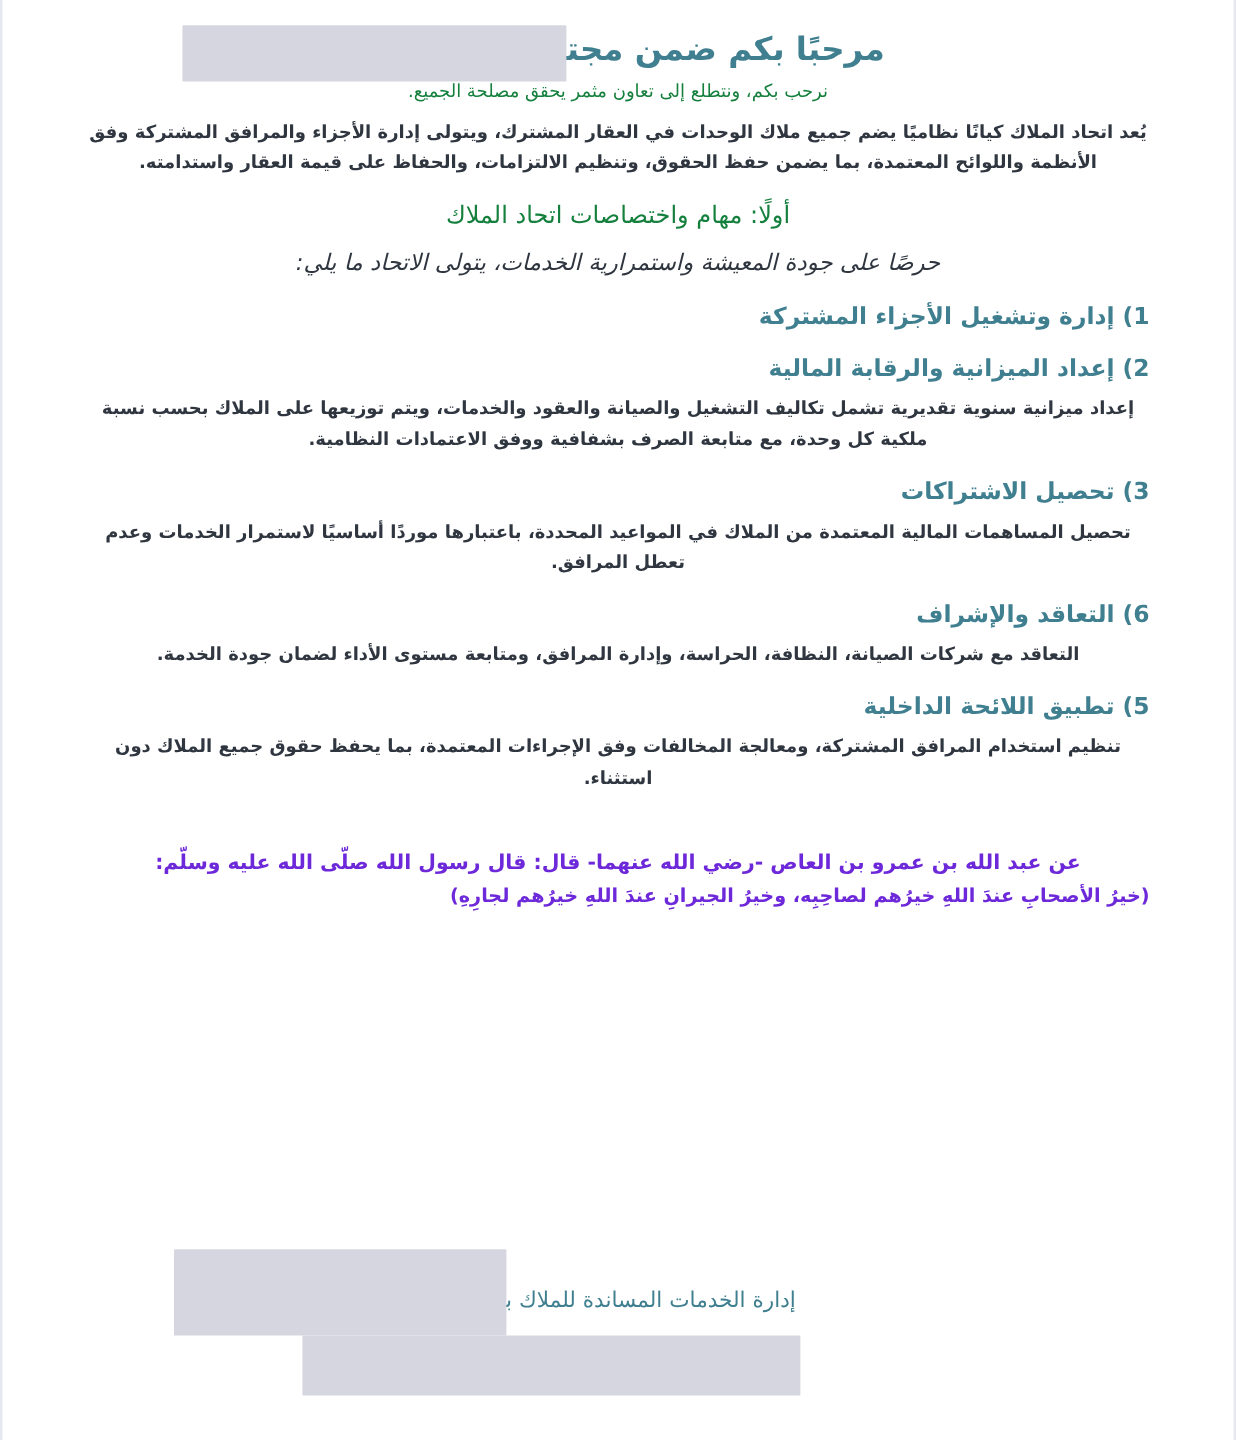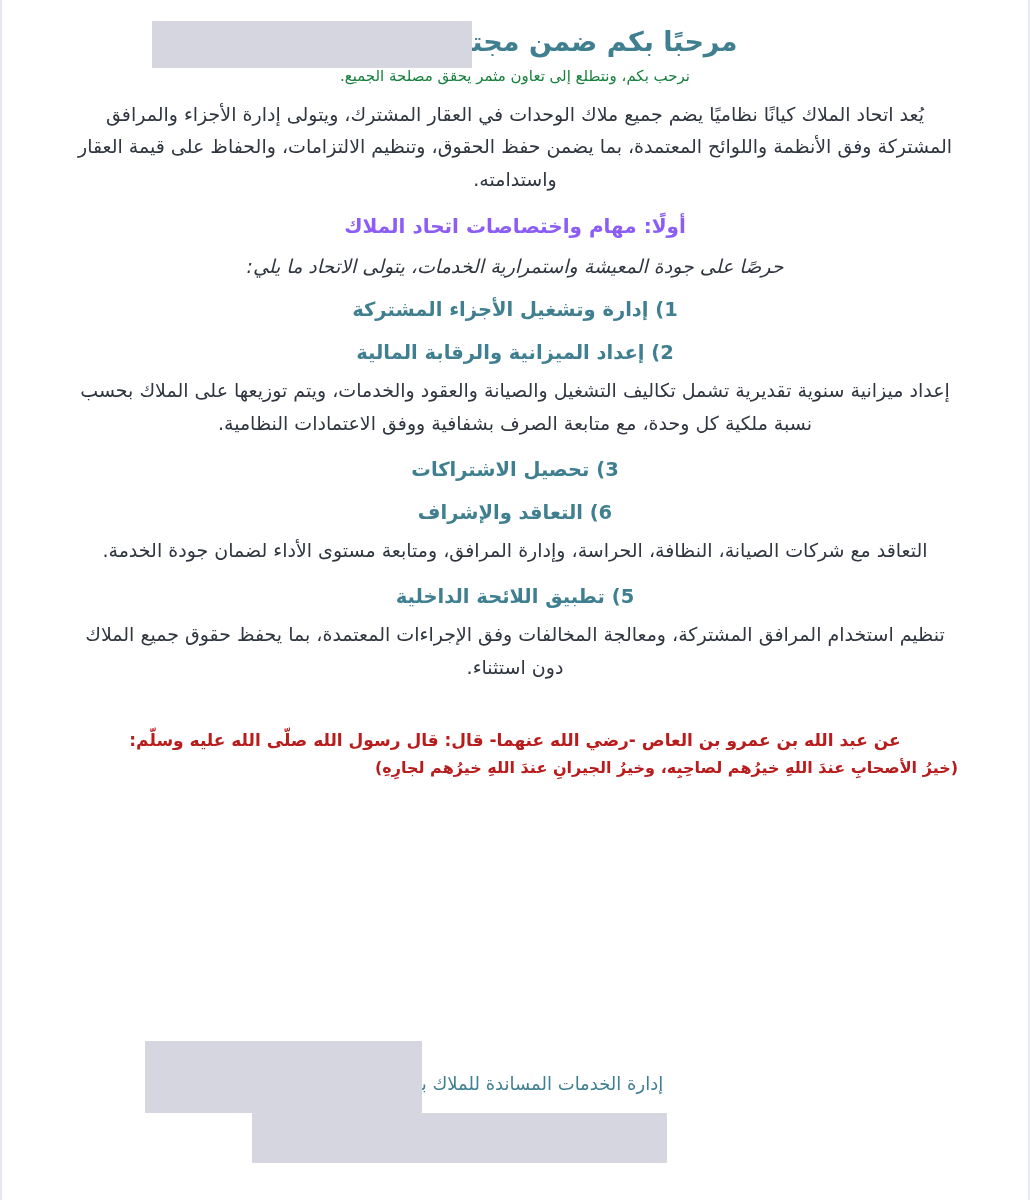"يُعد اتحاد الملاك كيانًا نظاميًا" .body-text { font-size: 19px -> 15px; font-weight: none -> bold }
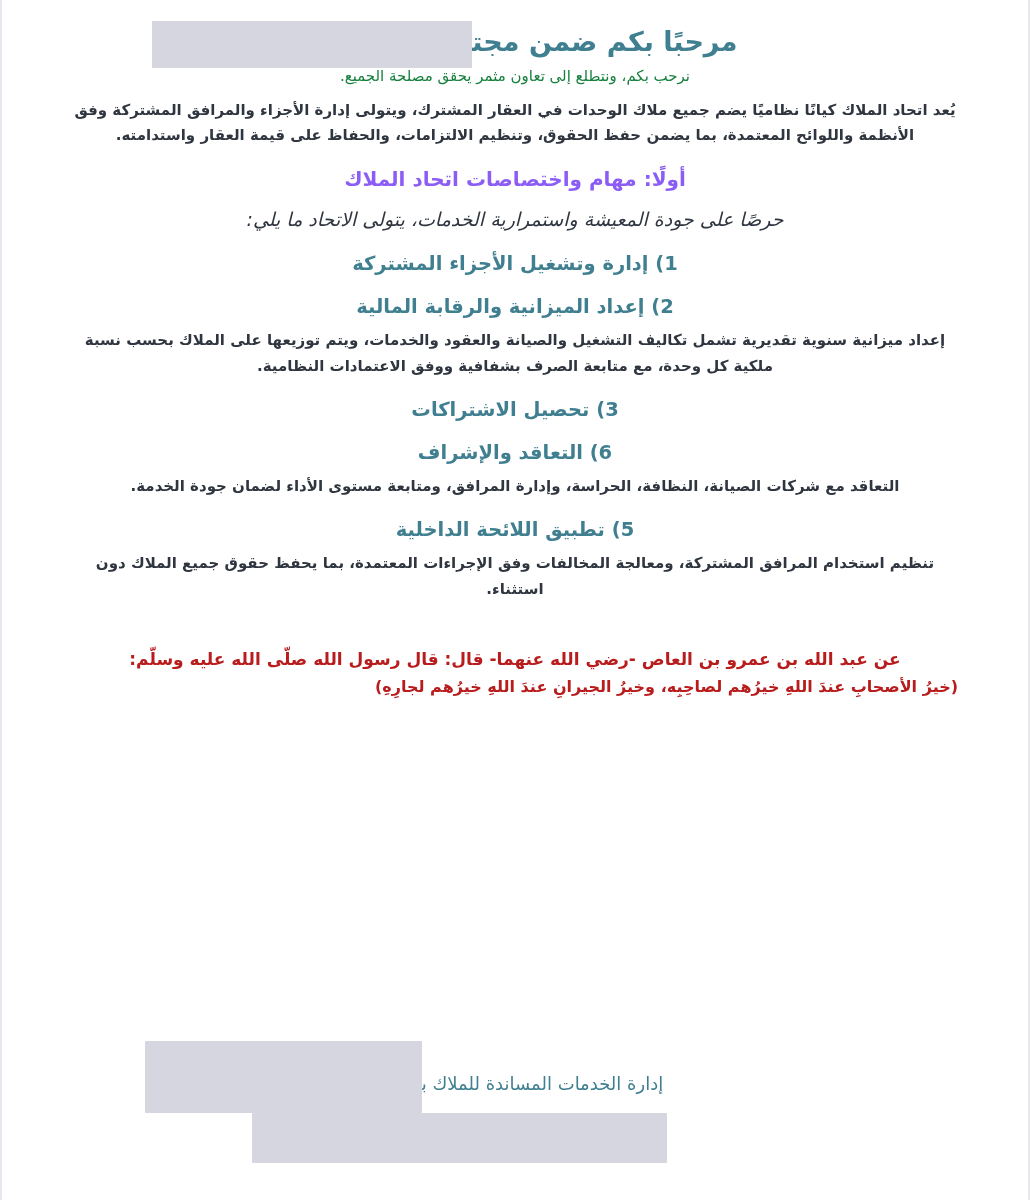"أولًا: مهام واختصاصات اتحاد الملاك" .section-heading { color: #8b5cf6 -> #15803d; font-weight: bold -> normal }
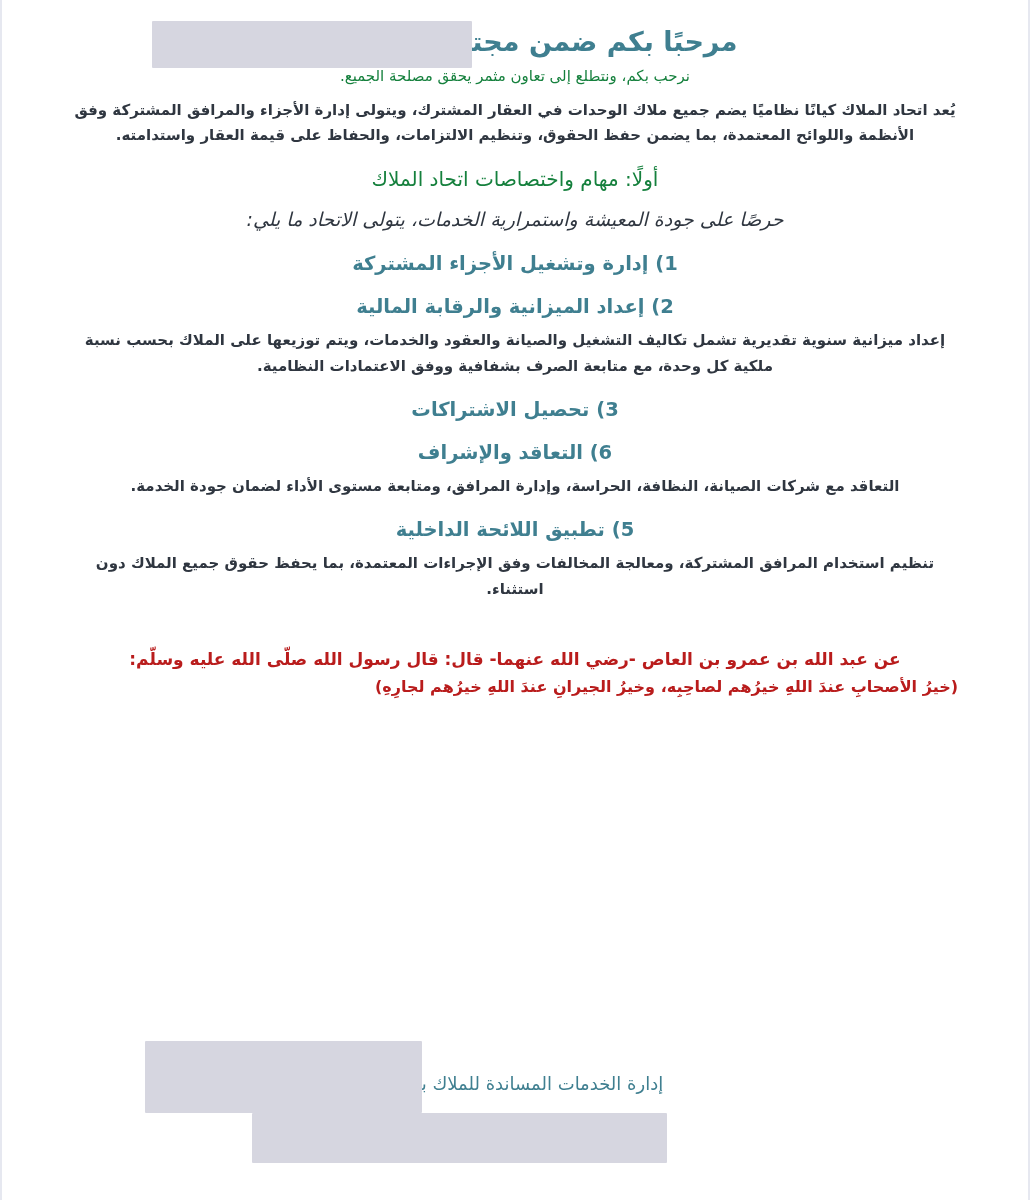"1) إدارة وتشغيل الأجزاء المشتركة" .sub-heading { text-align: none -> right }
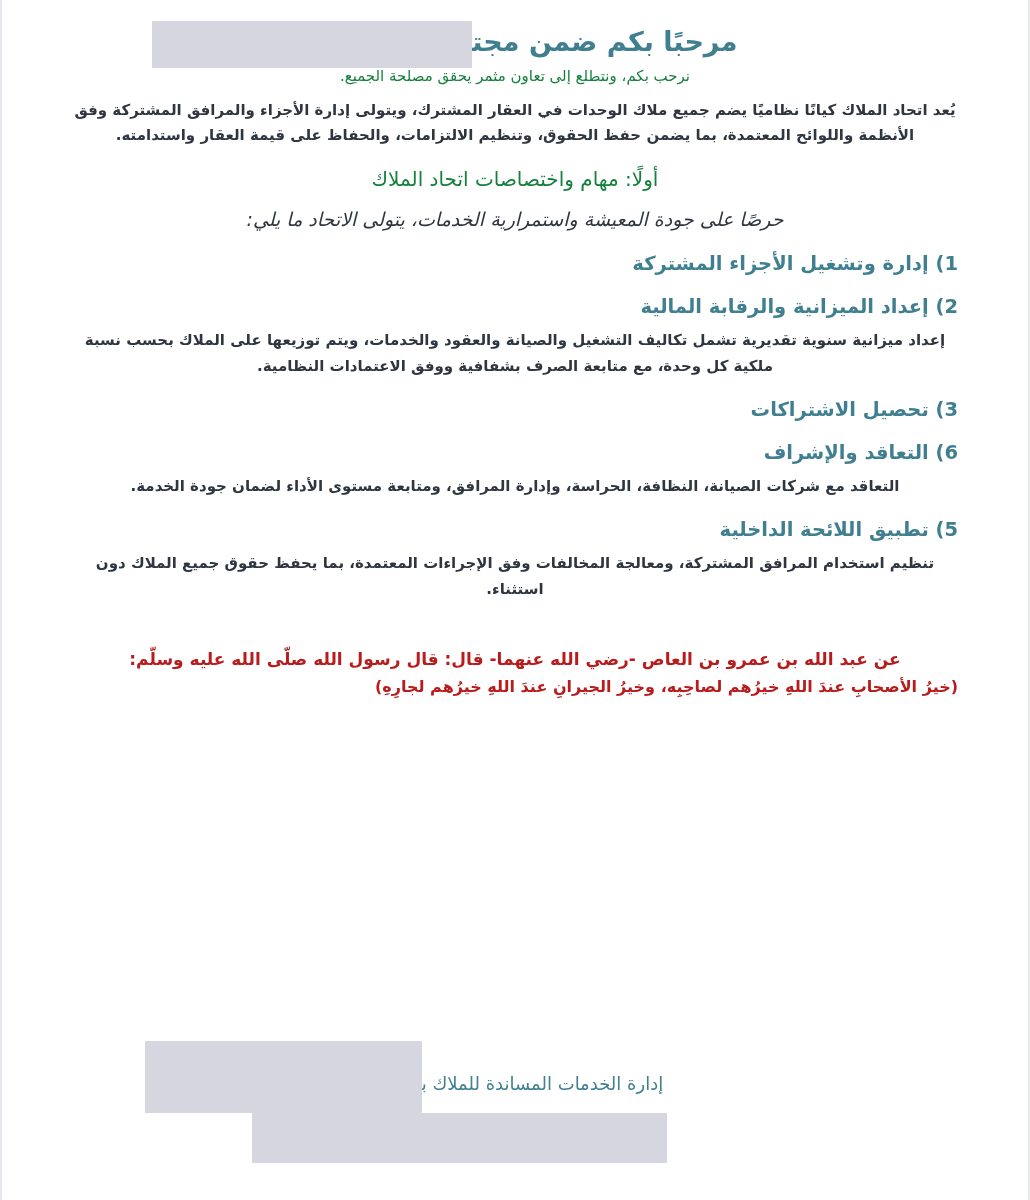"تحصيل المساهمات المالية المعتمدة من" p.body-text { html: none -> <p>تحصيل المساهمات المالية المعتمدة من الملاك في المواعيد المحددة، باعتبارها موردًا أساسيًا لاستمرار الخدمات وعدم تعطل المرافق.</p> }
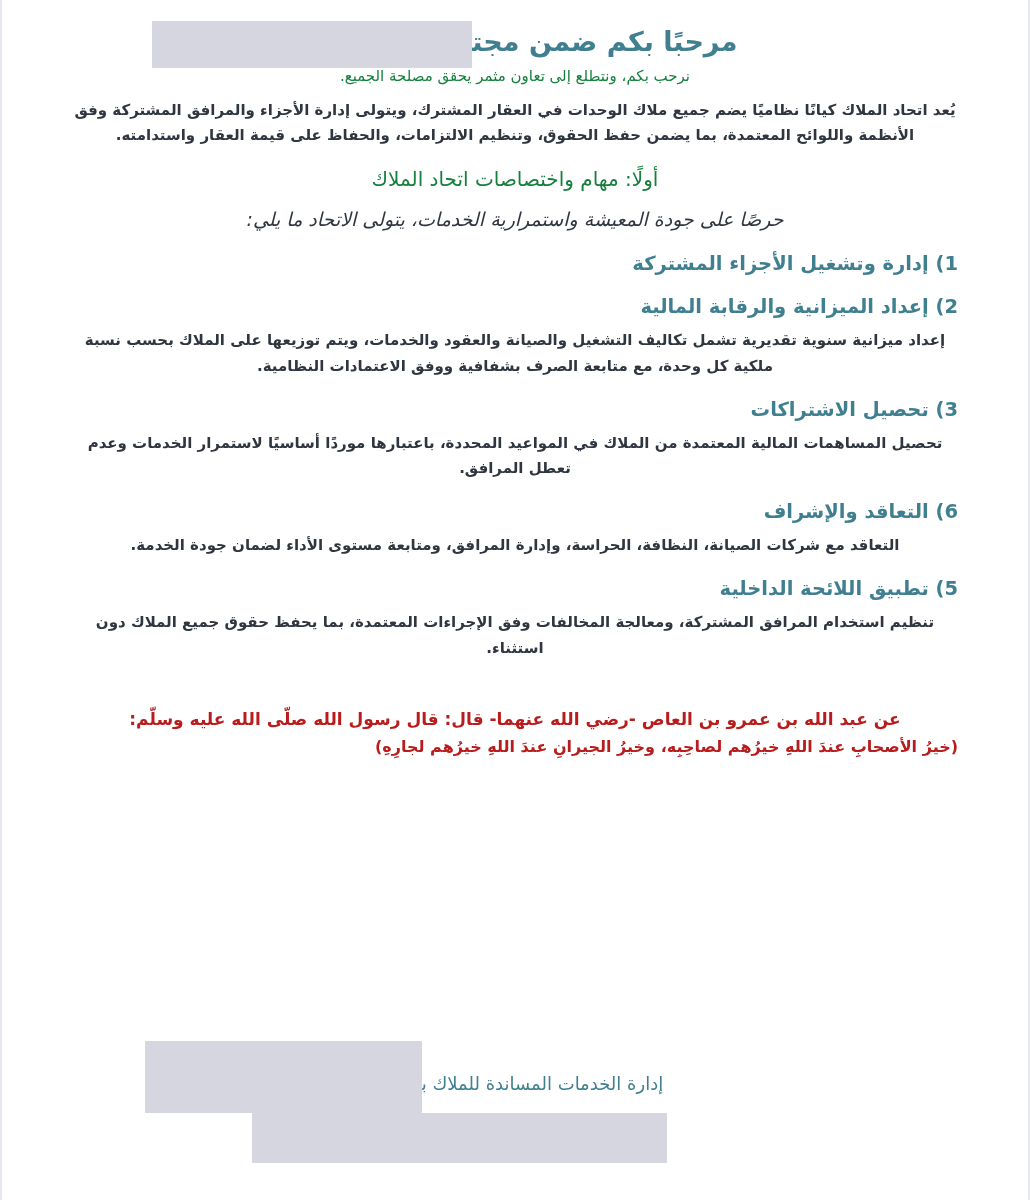"عن عبد الله بن عمرو" .hadith { color: #b91c1c -> #6d28d9 }
